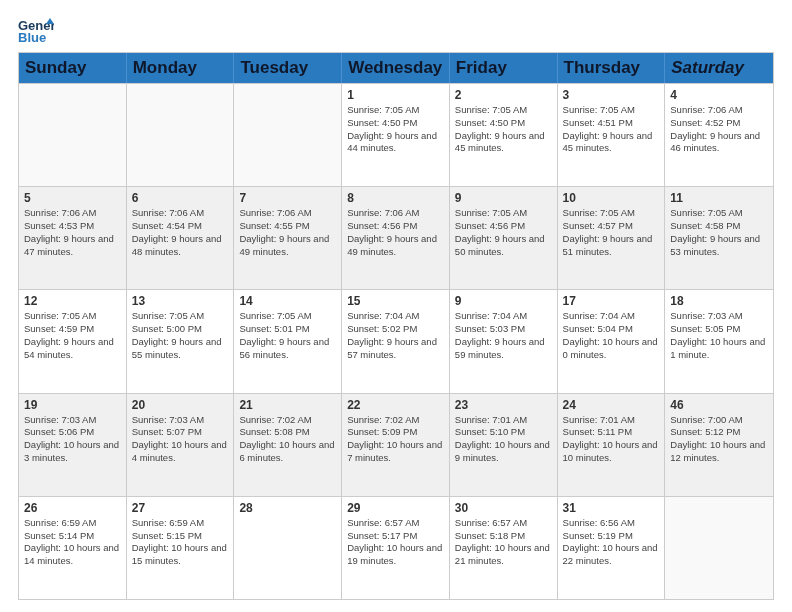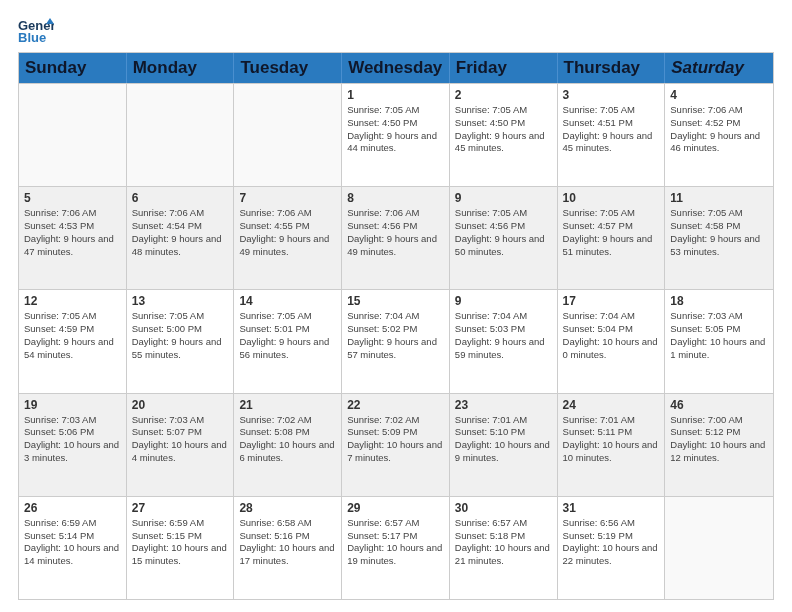"Sunrise: 6:58 AM" div.day-info { html: <div>Sunrise: 6:58 AM<br>Sunset: 5:16 PM<br>Daylight: 10 hours and 17 minutes.</div> -> none }
